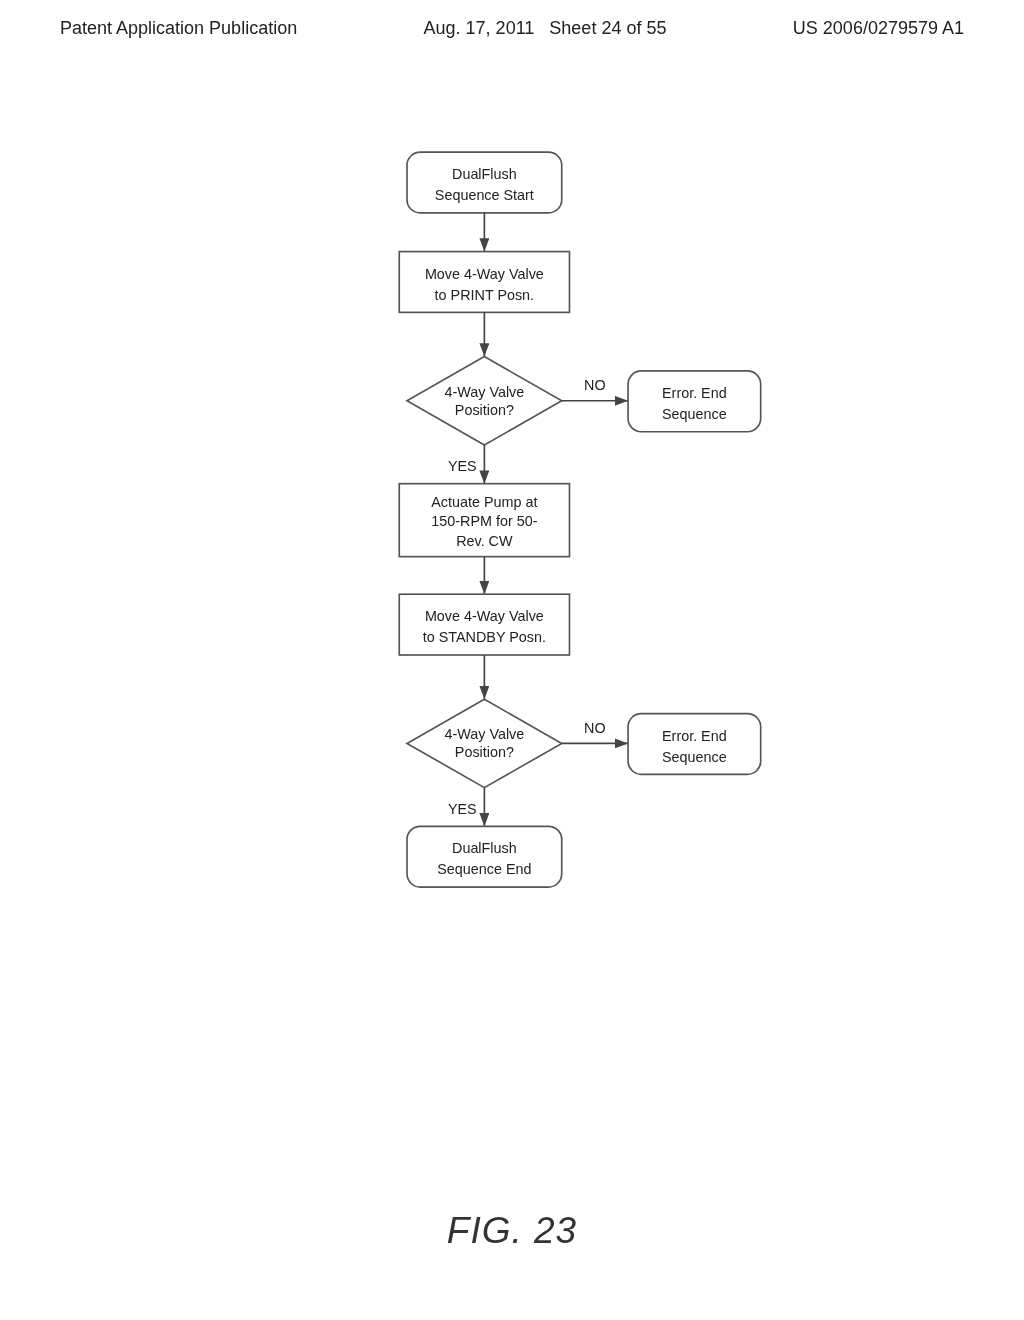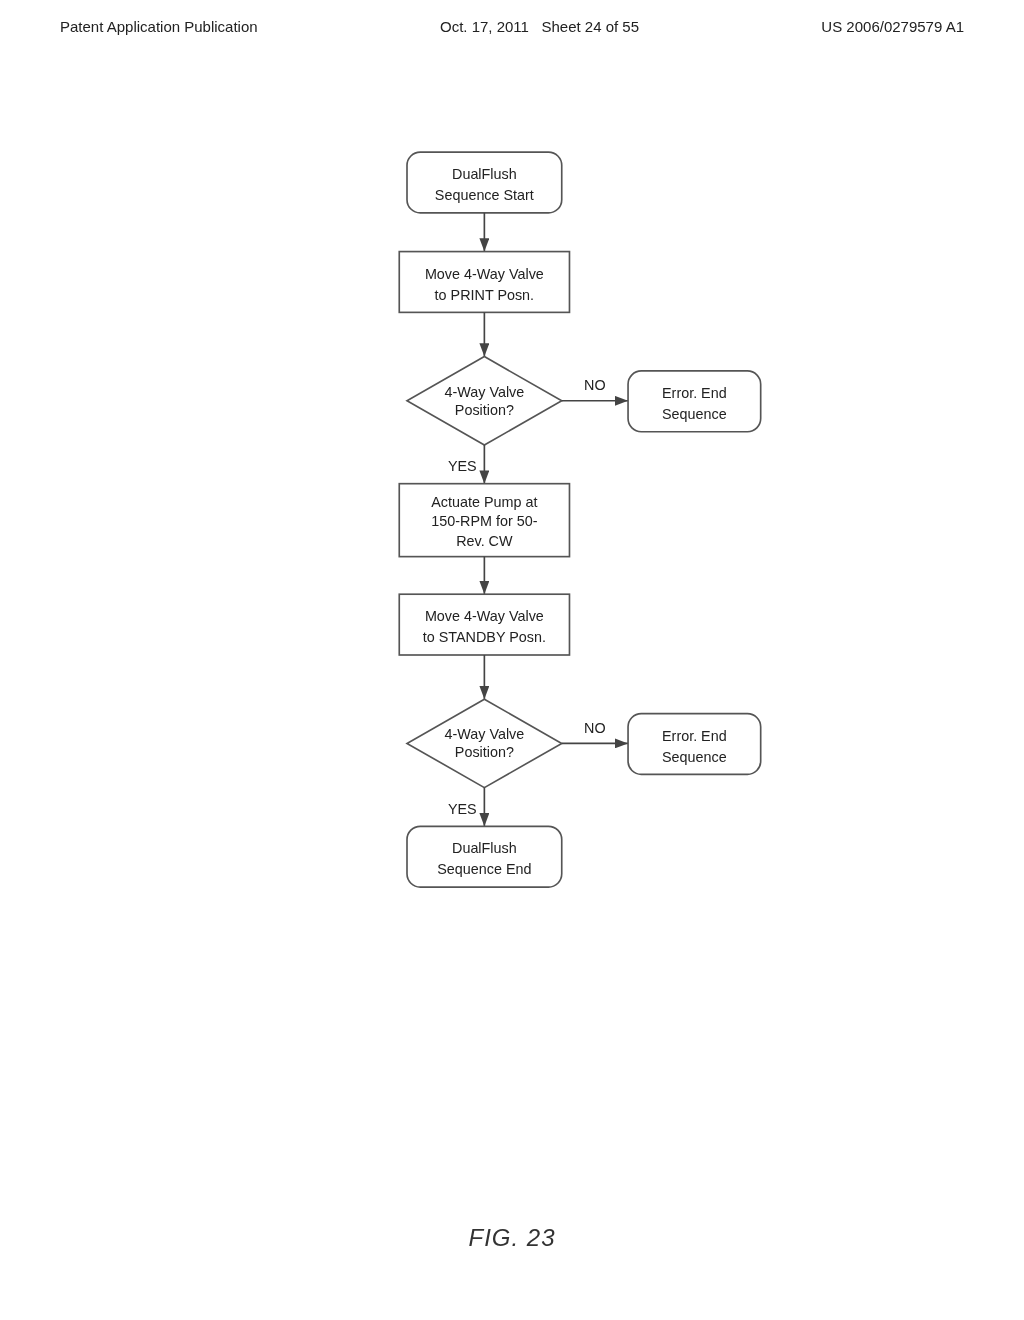"Patent Application Publication" .header { font-size: 15px -> 18px }
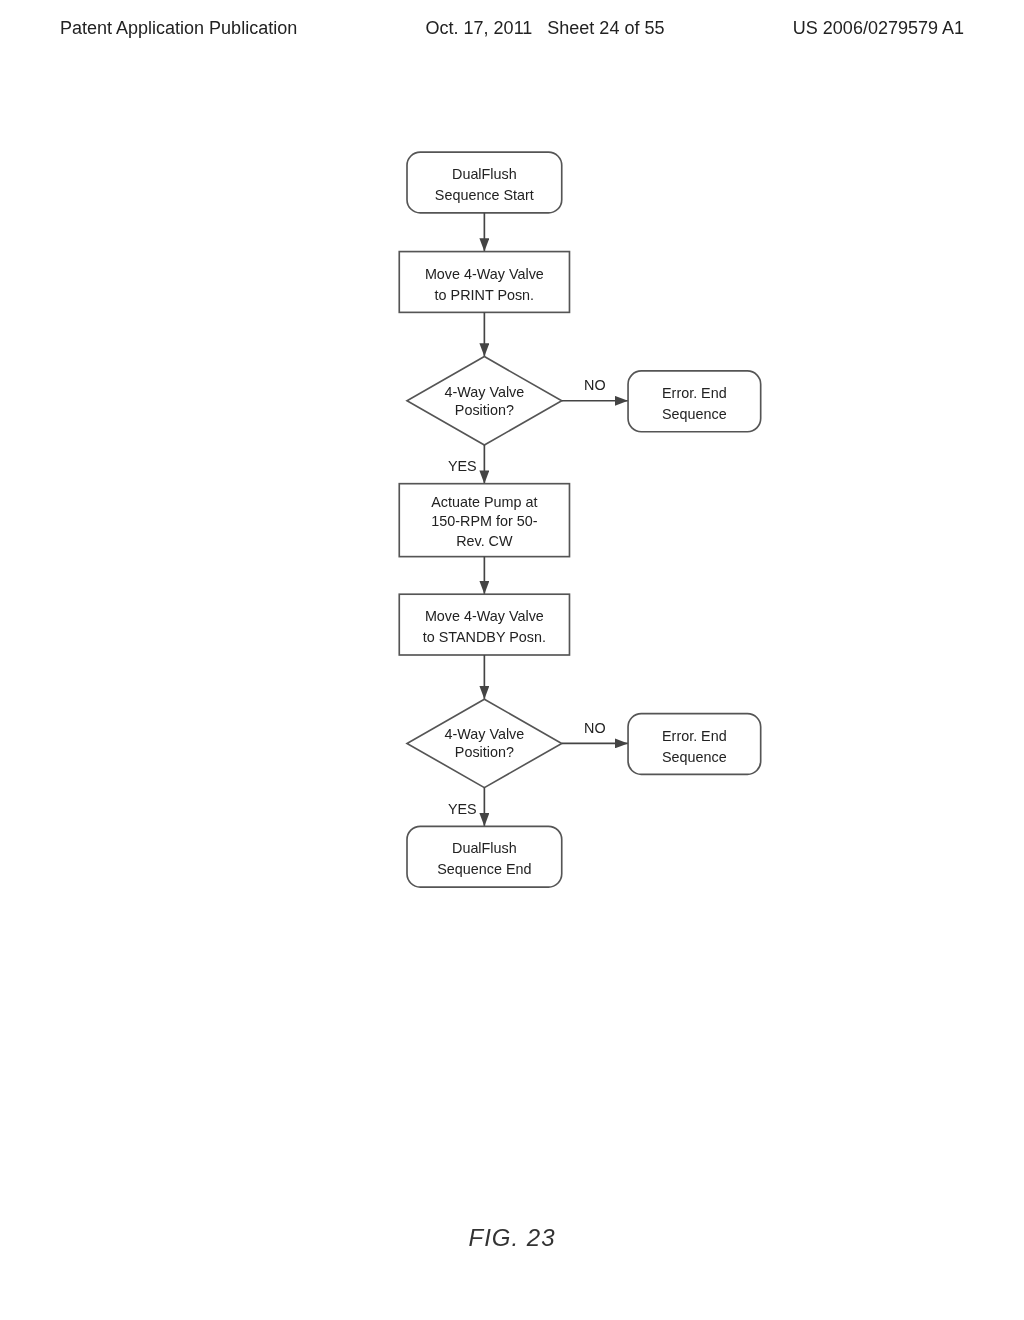"Oct. 17, 2011" span { text: Oct -> Aug }
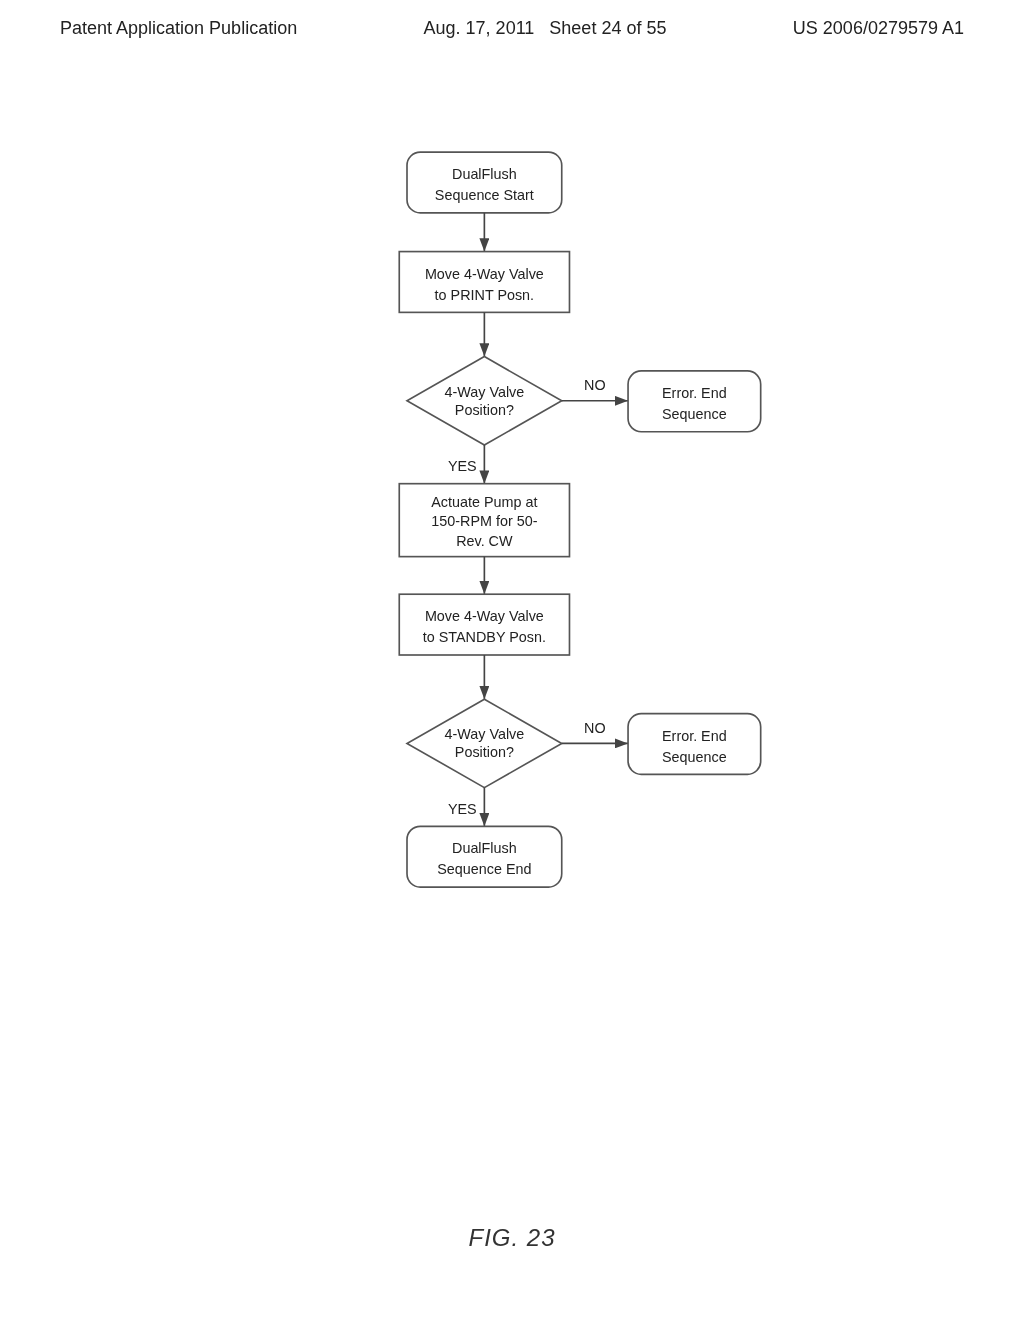"FIG. 23" .fig-label { font-size: 24px -> 37px }
